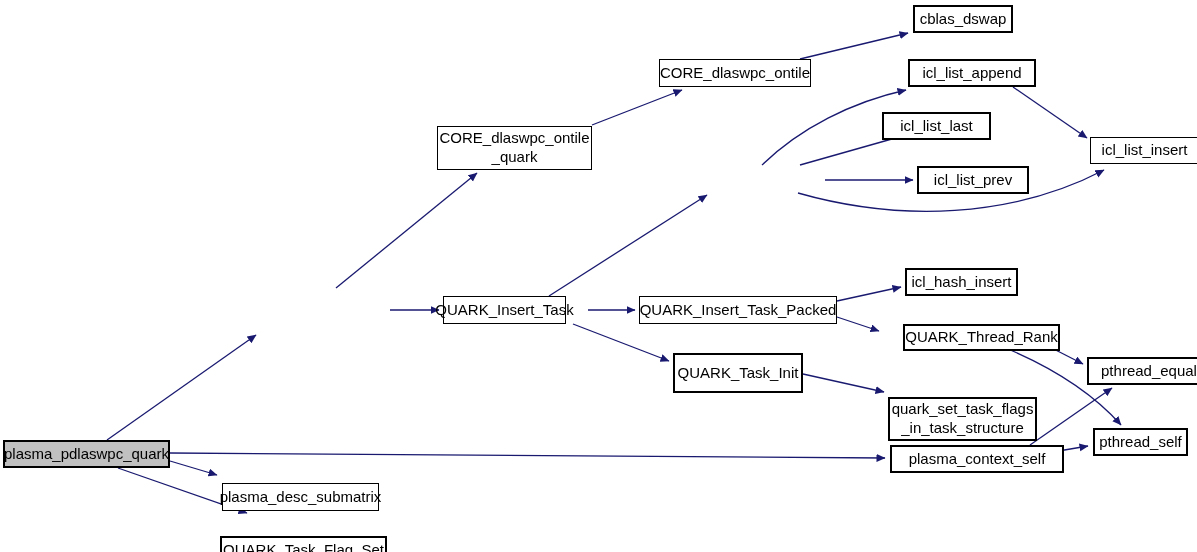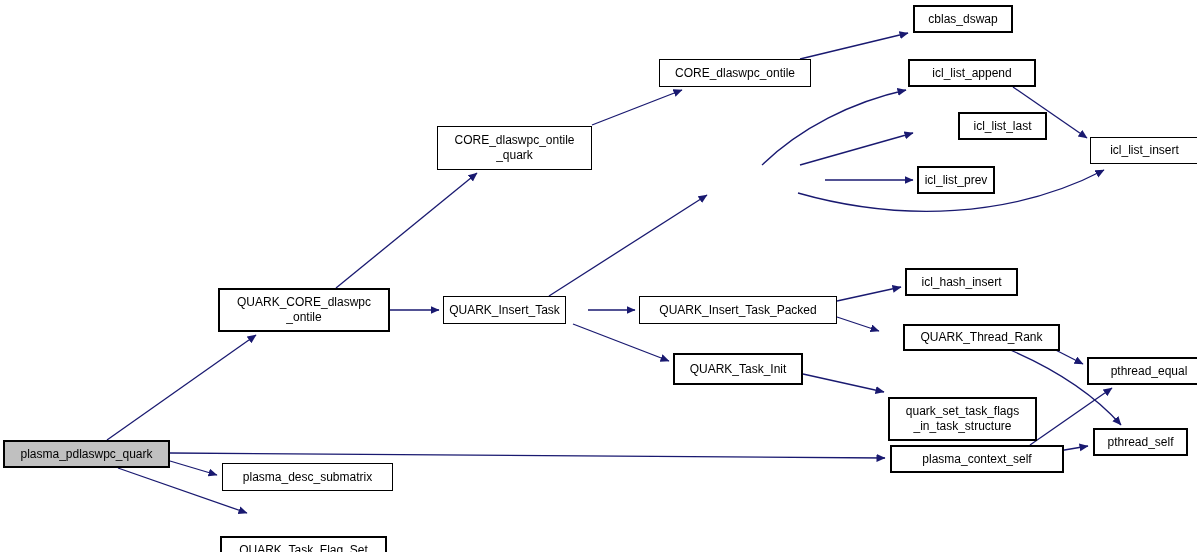"cblas_dswap" .node { font-size: 12px -> 15px }
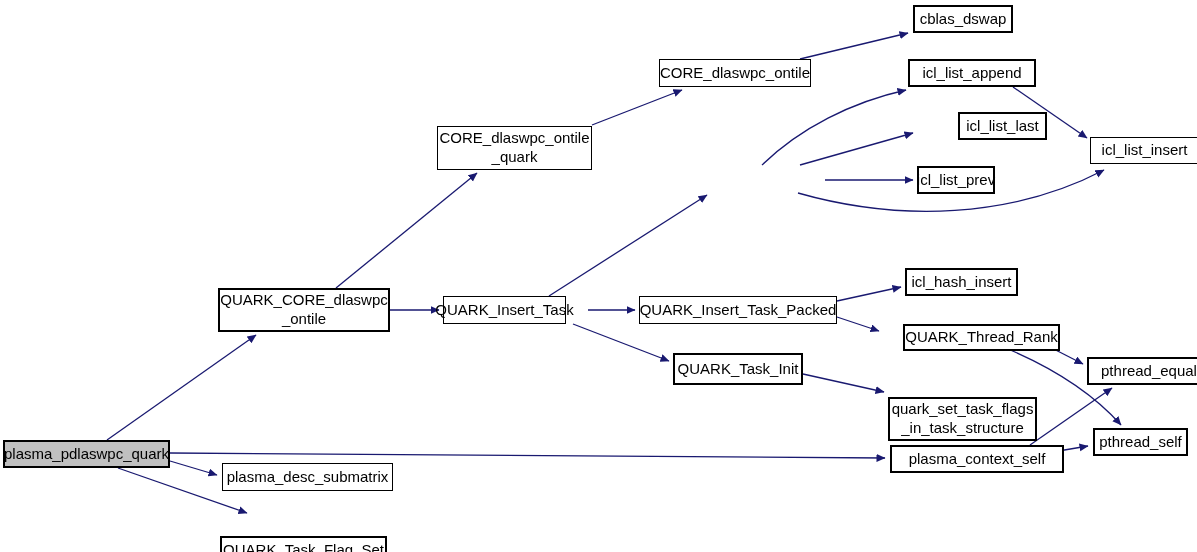"icl_list_last" div.node { left: 958px -> 882px; width: 89px -> 109px }
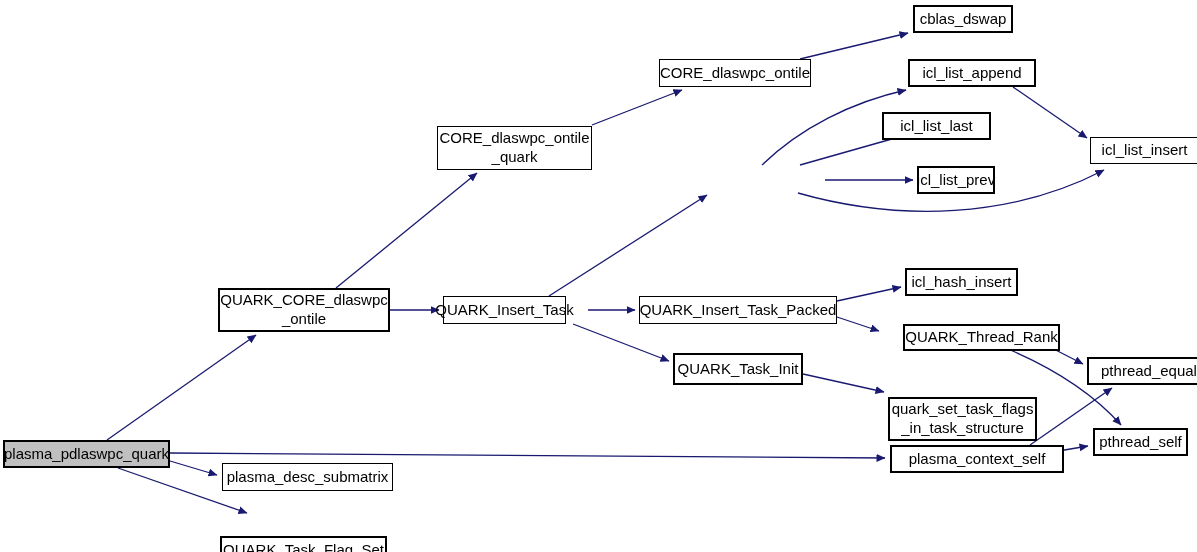"icl_list_prev" div.node { width: 78px -> 112px }
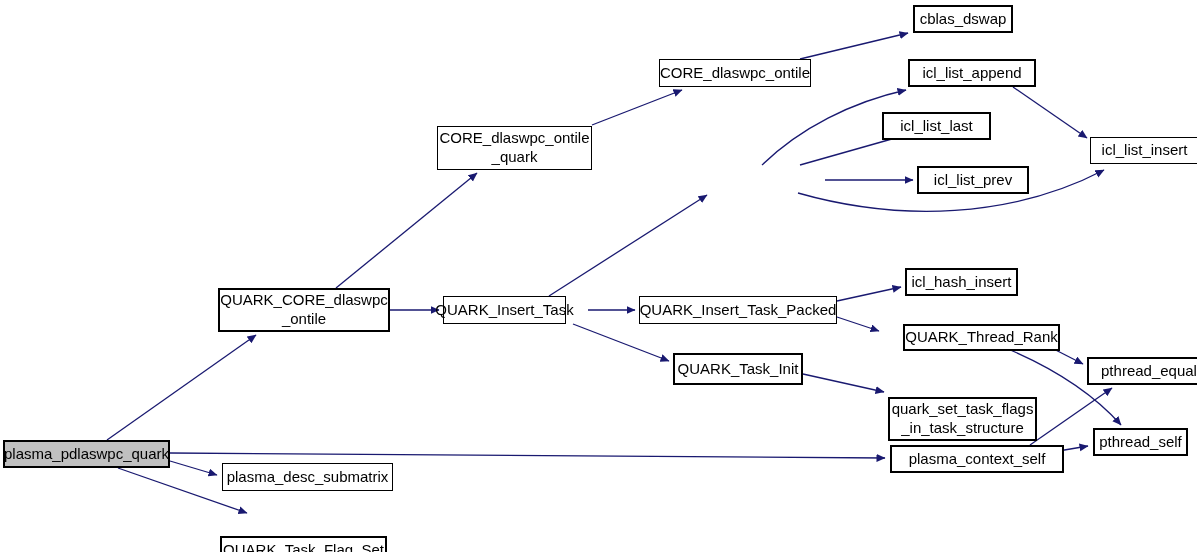"QUARK_CORE_dlaswpc" div.node { html: <div> <span>QUARK_CORE_dlaswpc _ontile</span> </div> -> none }
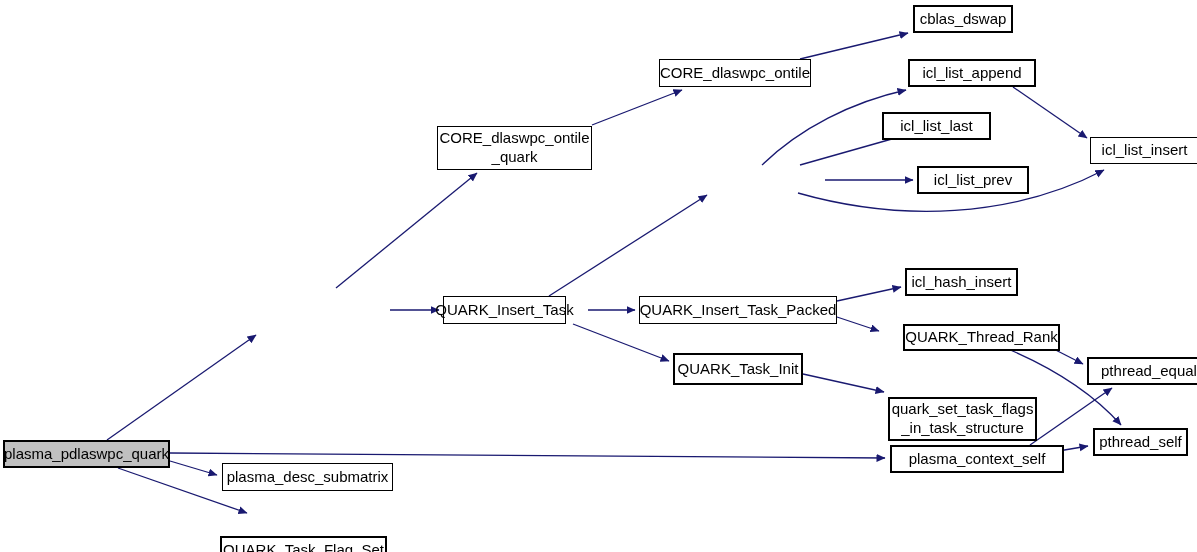"QUARK_Task_Init" div.node { height: 32px -> 40px }
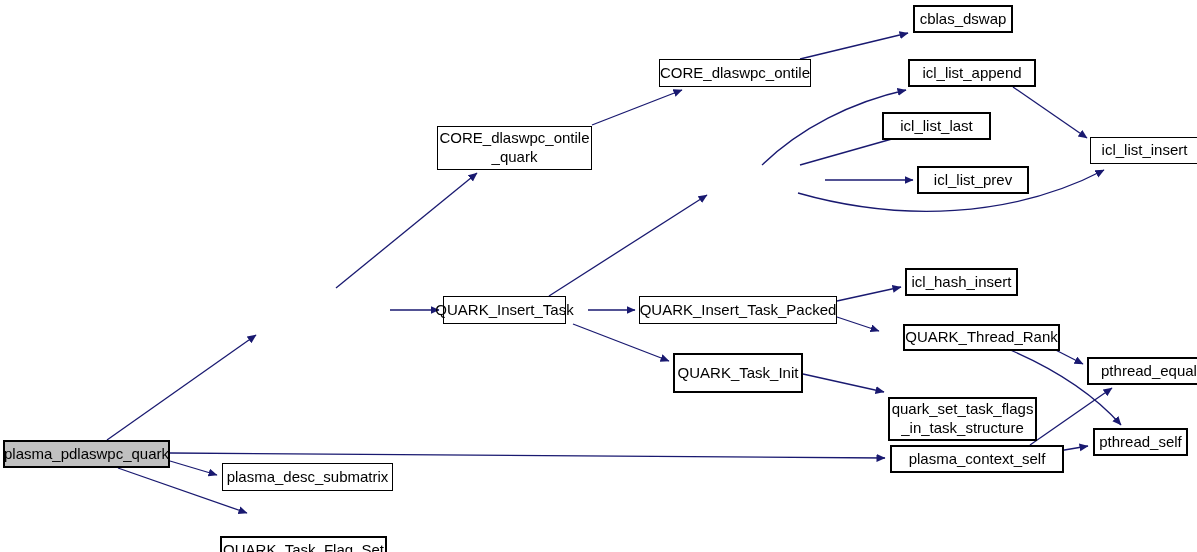"plasma_desc_submatrix" div.node { top: 463px -> 483px; width: 171px -> 157px }
